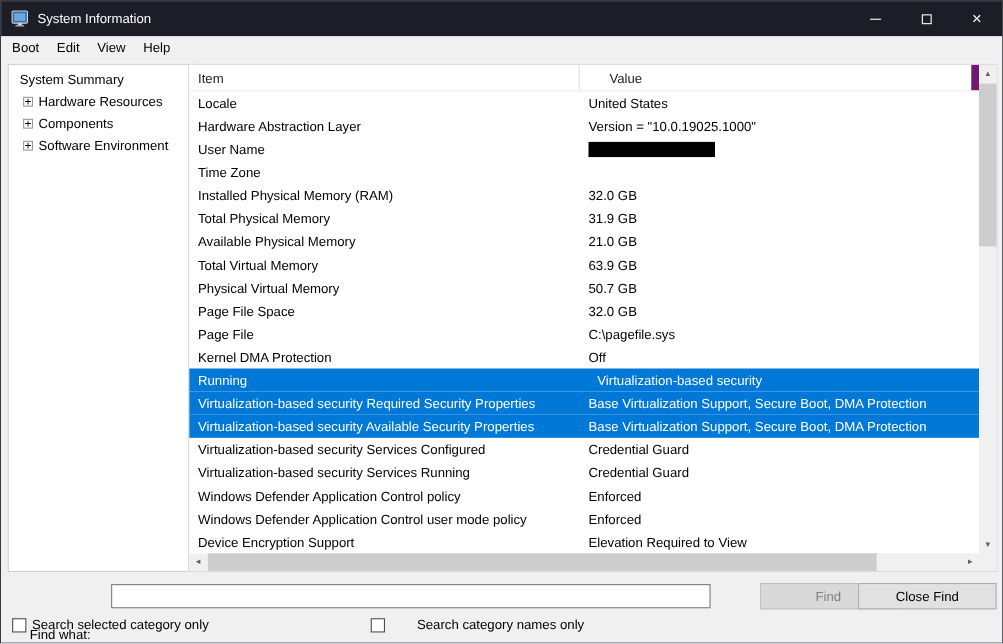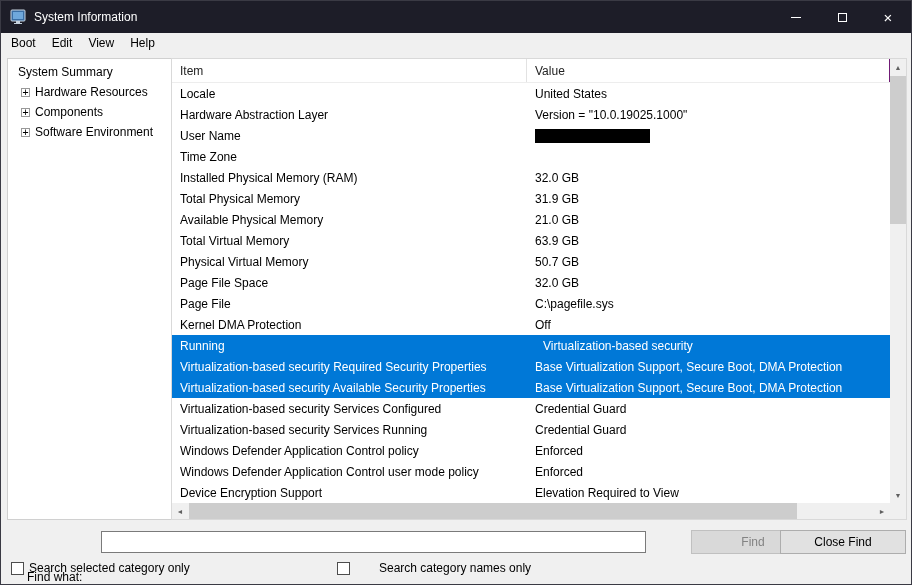"Item" .list-header { gap: none -> 19px }
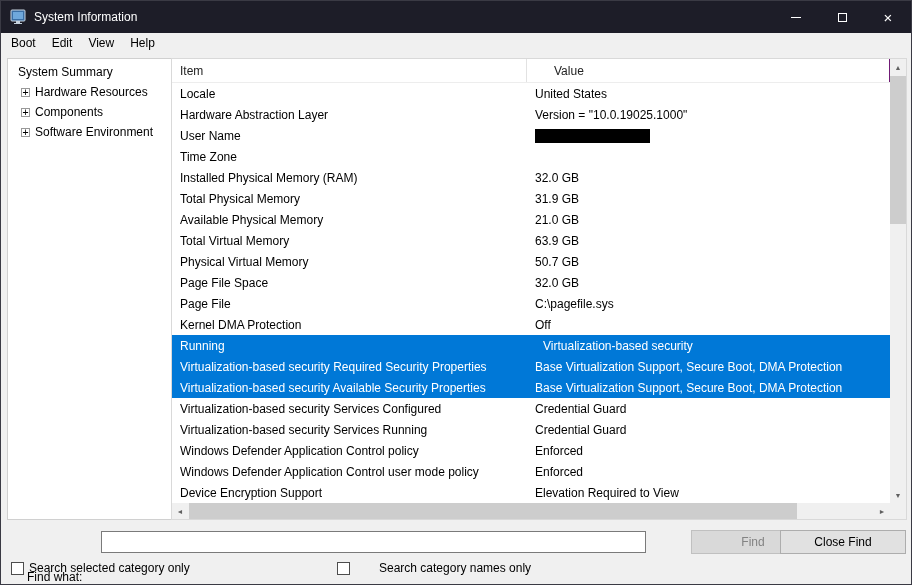"Value" .col-value { border-right: 1px solid #701a75 -> 7px solid #701a75 }
